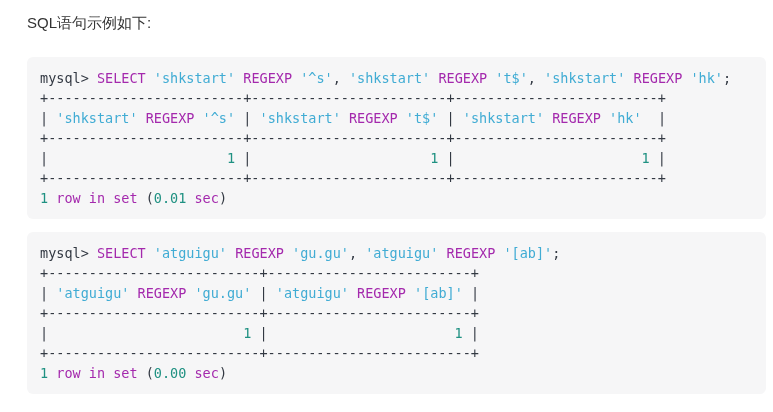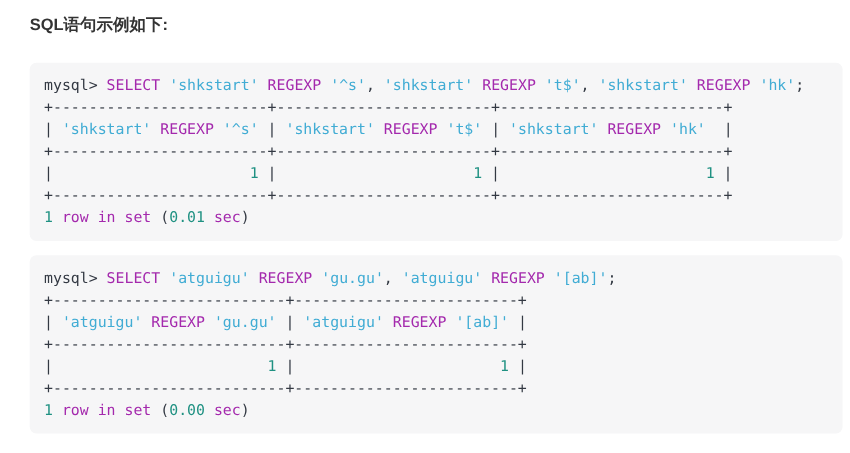"SQL语句示例如下:" .heading { font-weight: bold -> none }
